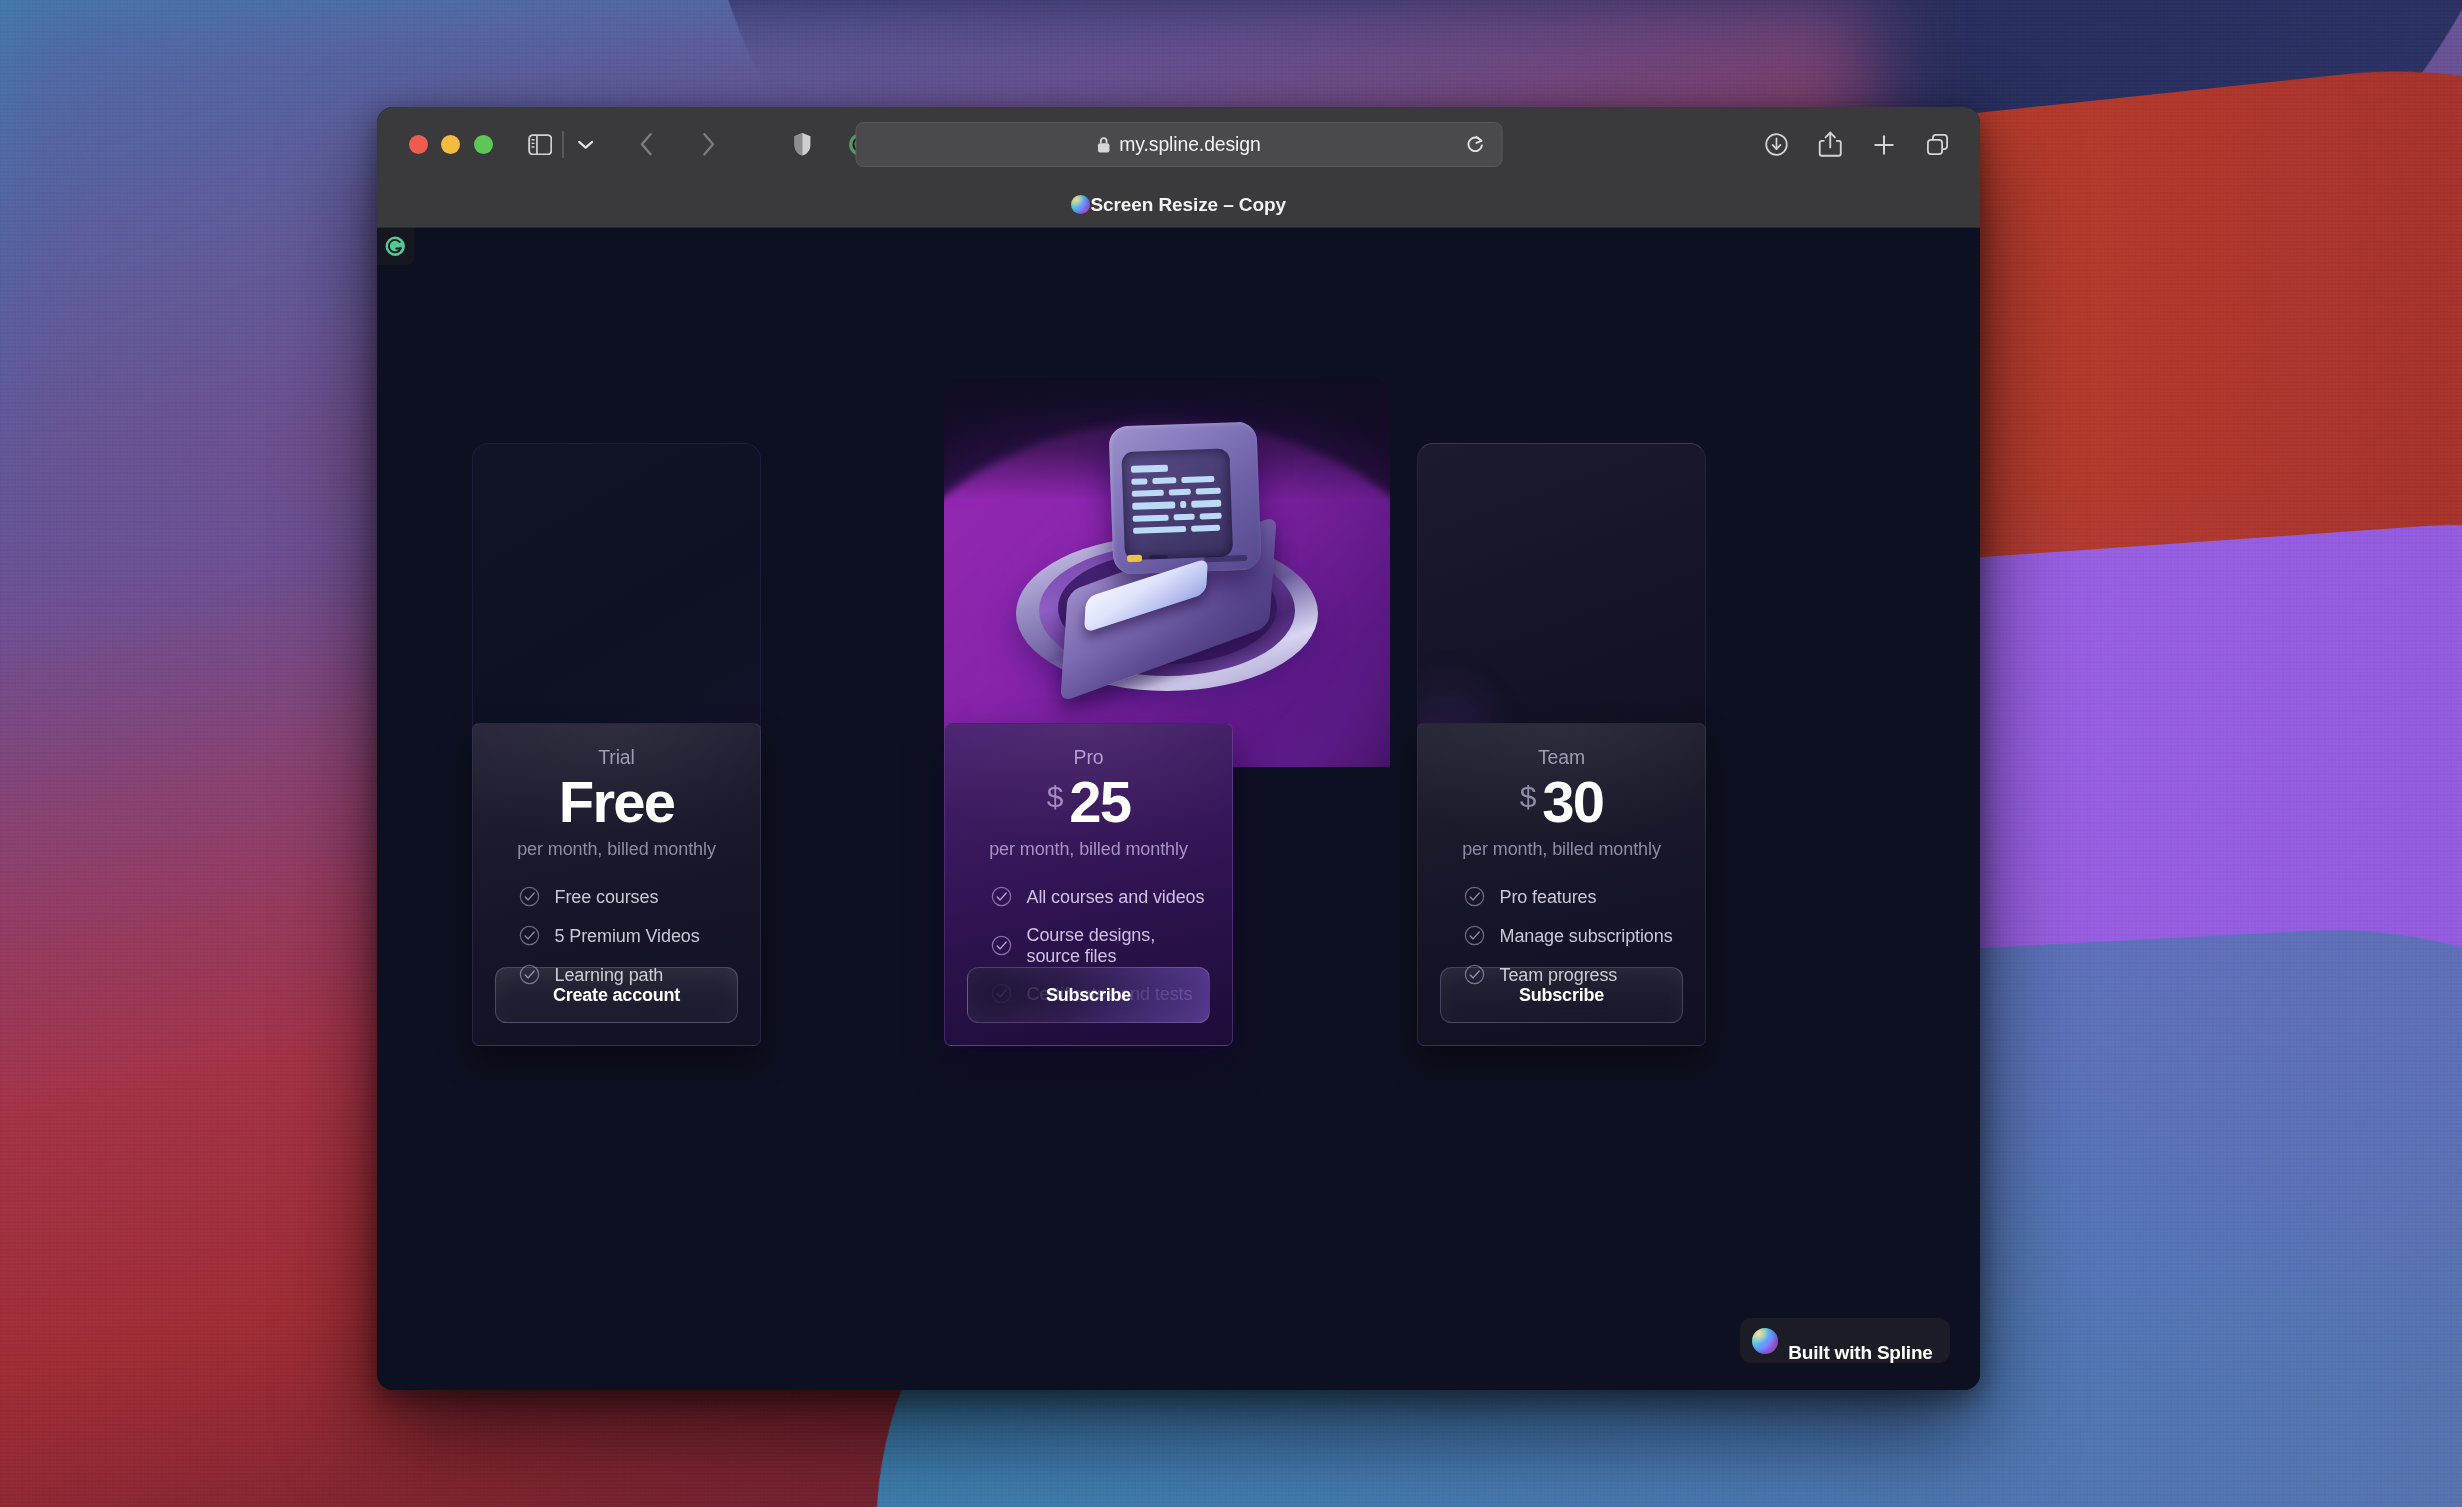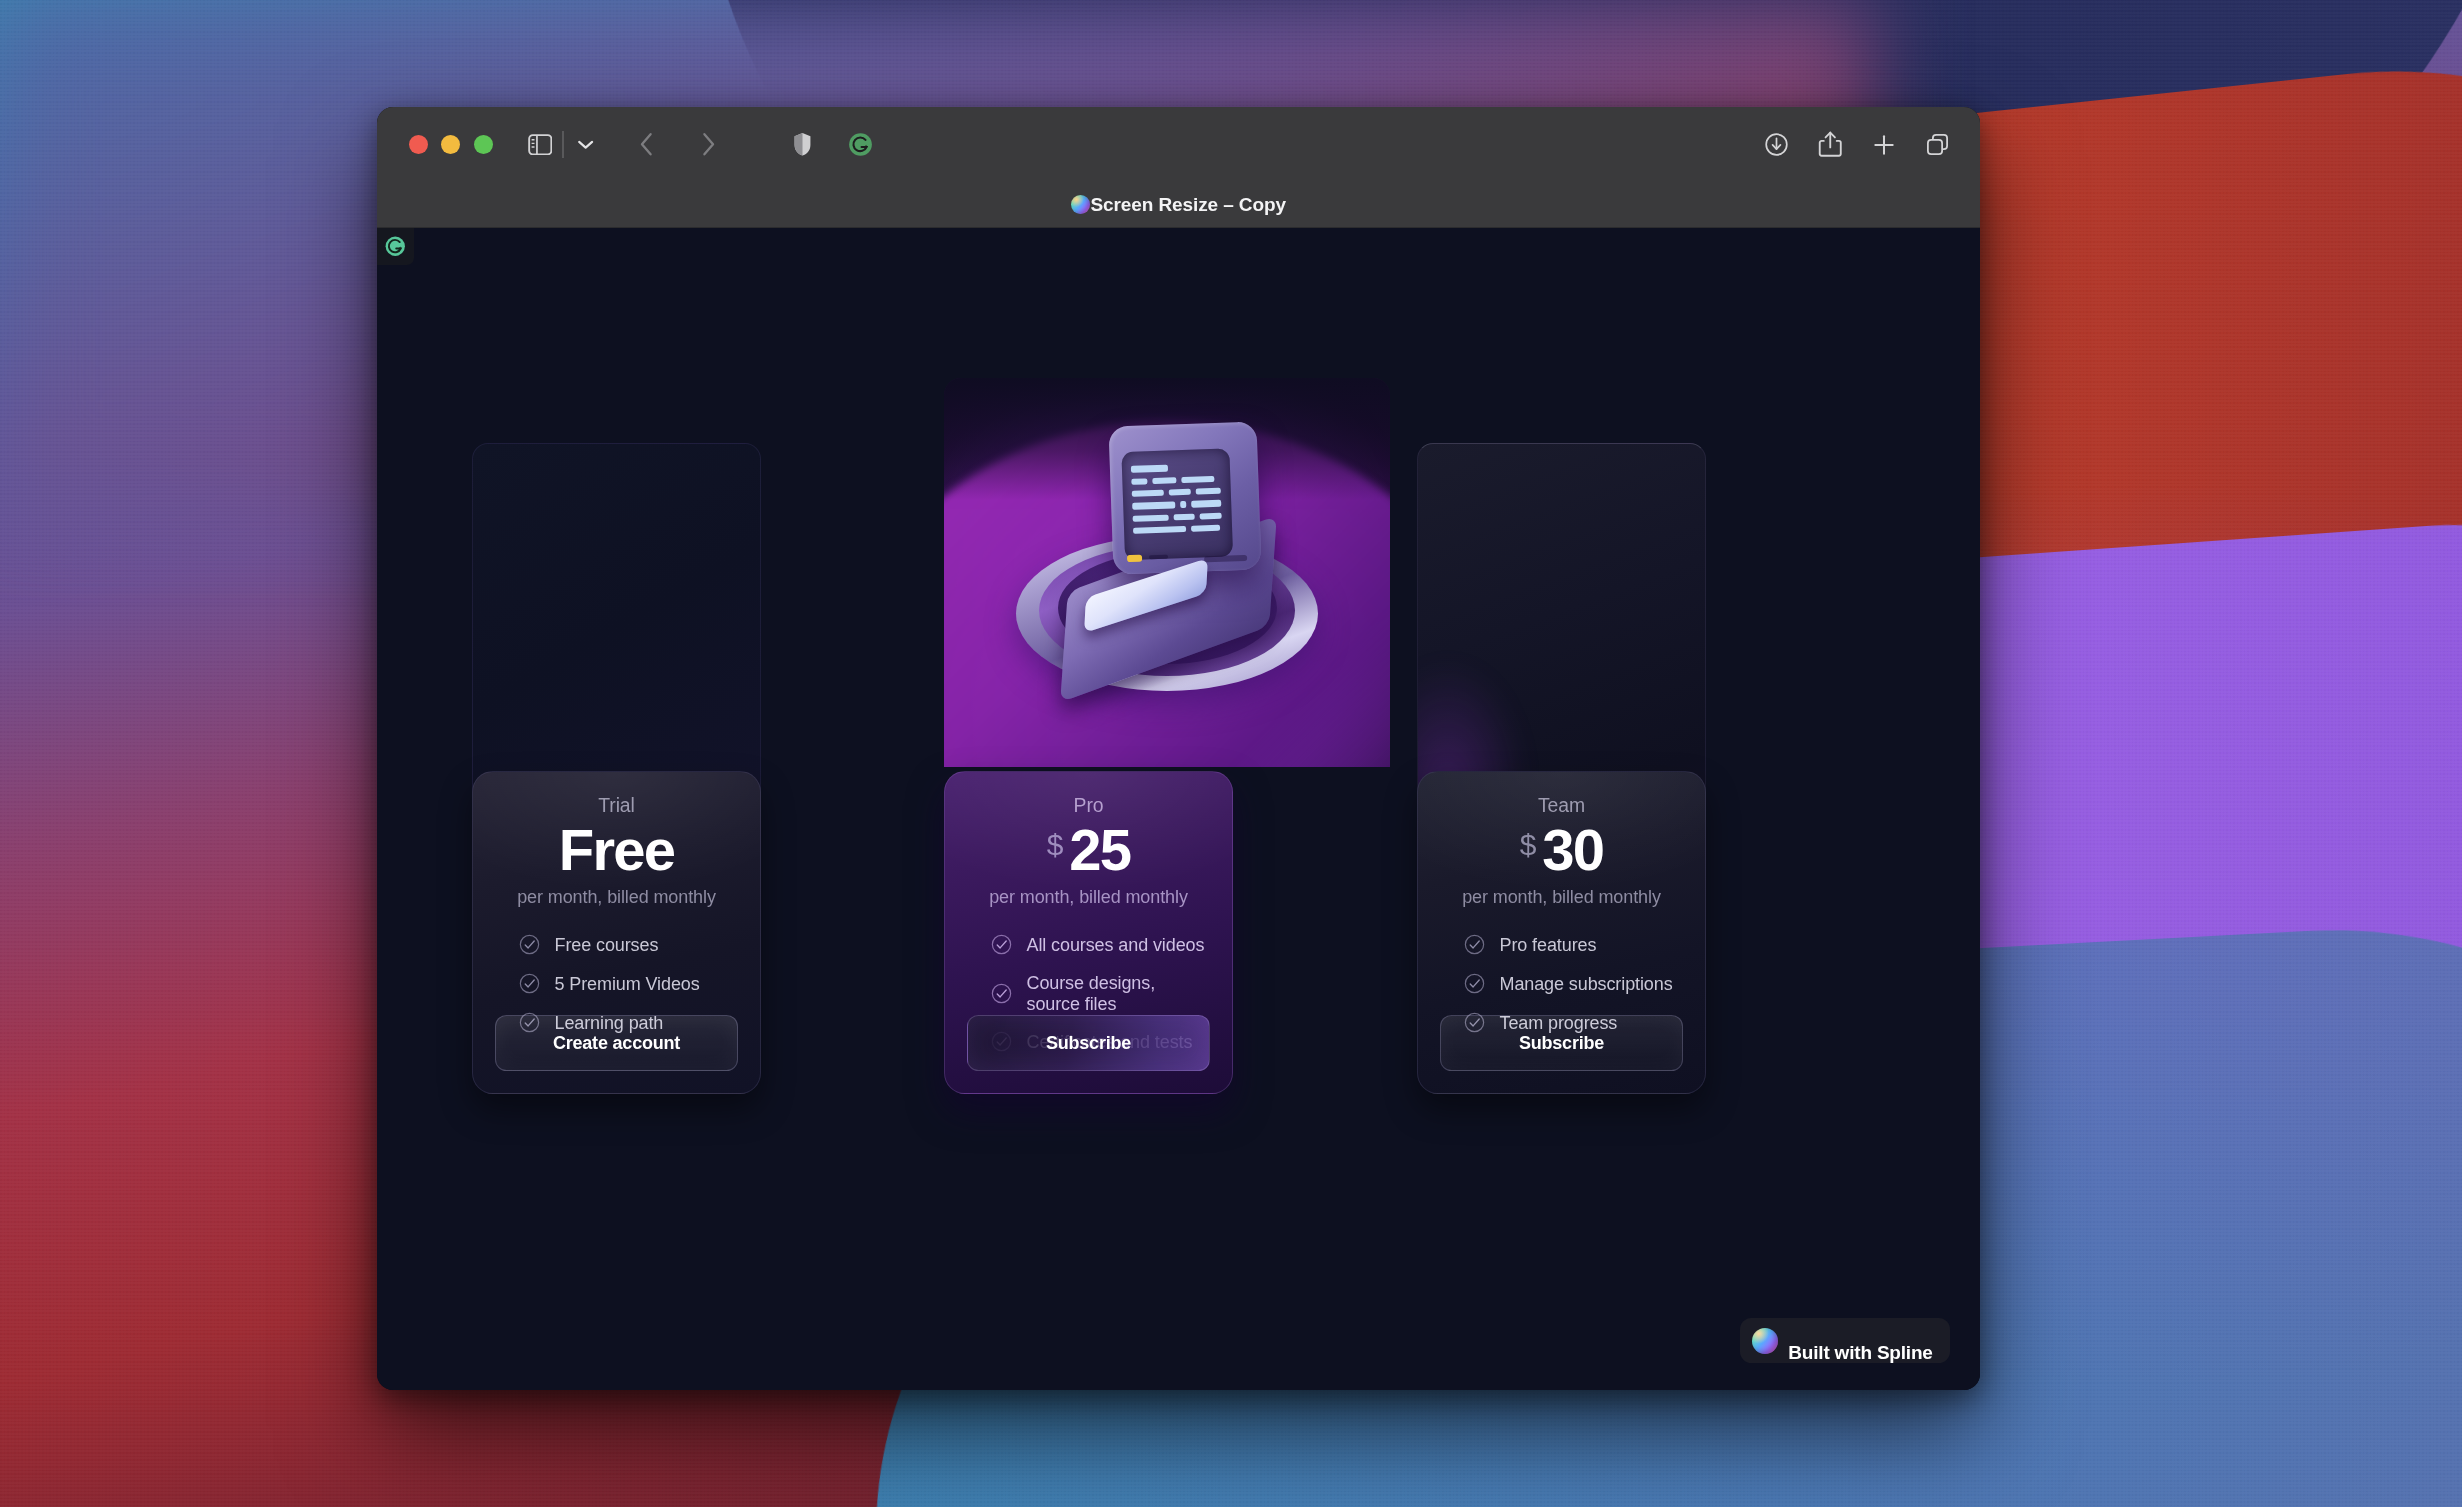"my.spline.design" div.urlbar { html: none -> <div> <svg> <rect></rect> <path></path> </svg> <span>my.spline.design</span> <div> <svg> <path></path> <polyline></polyline> </svg> </div> </div> }
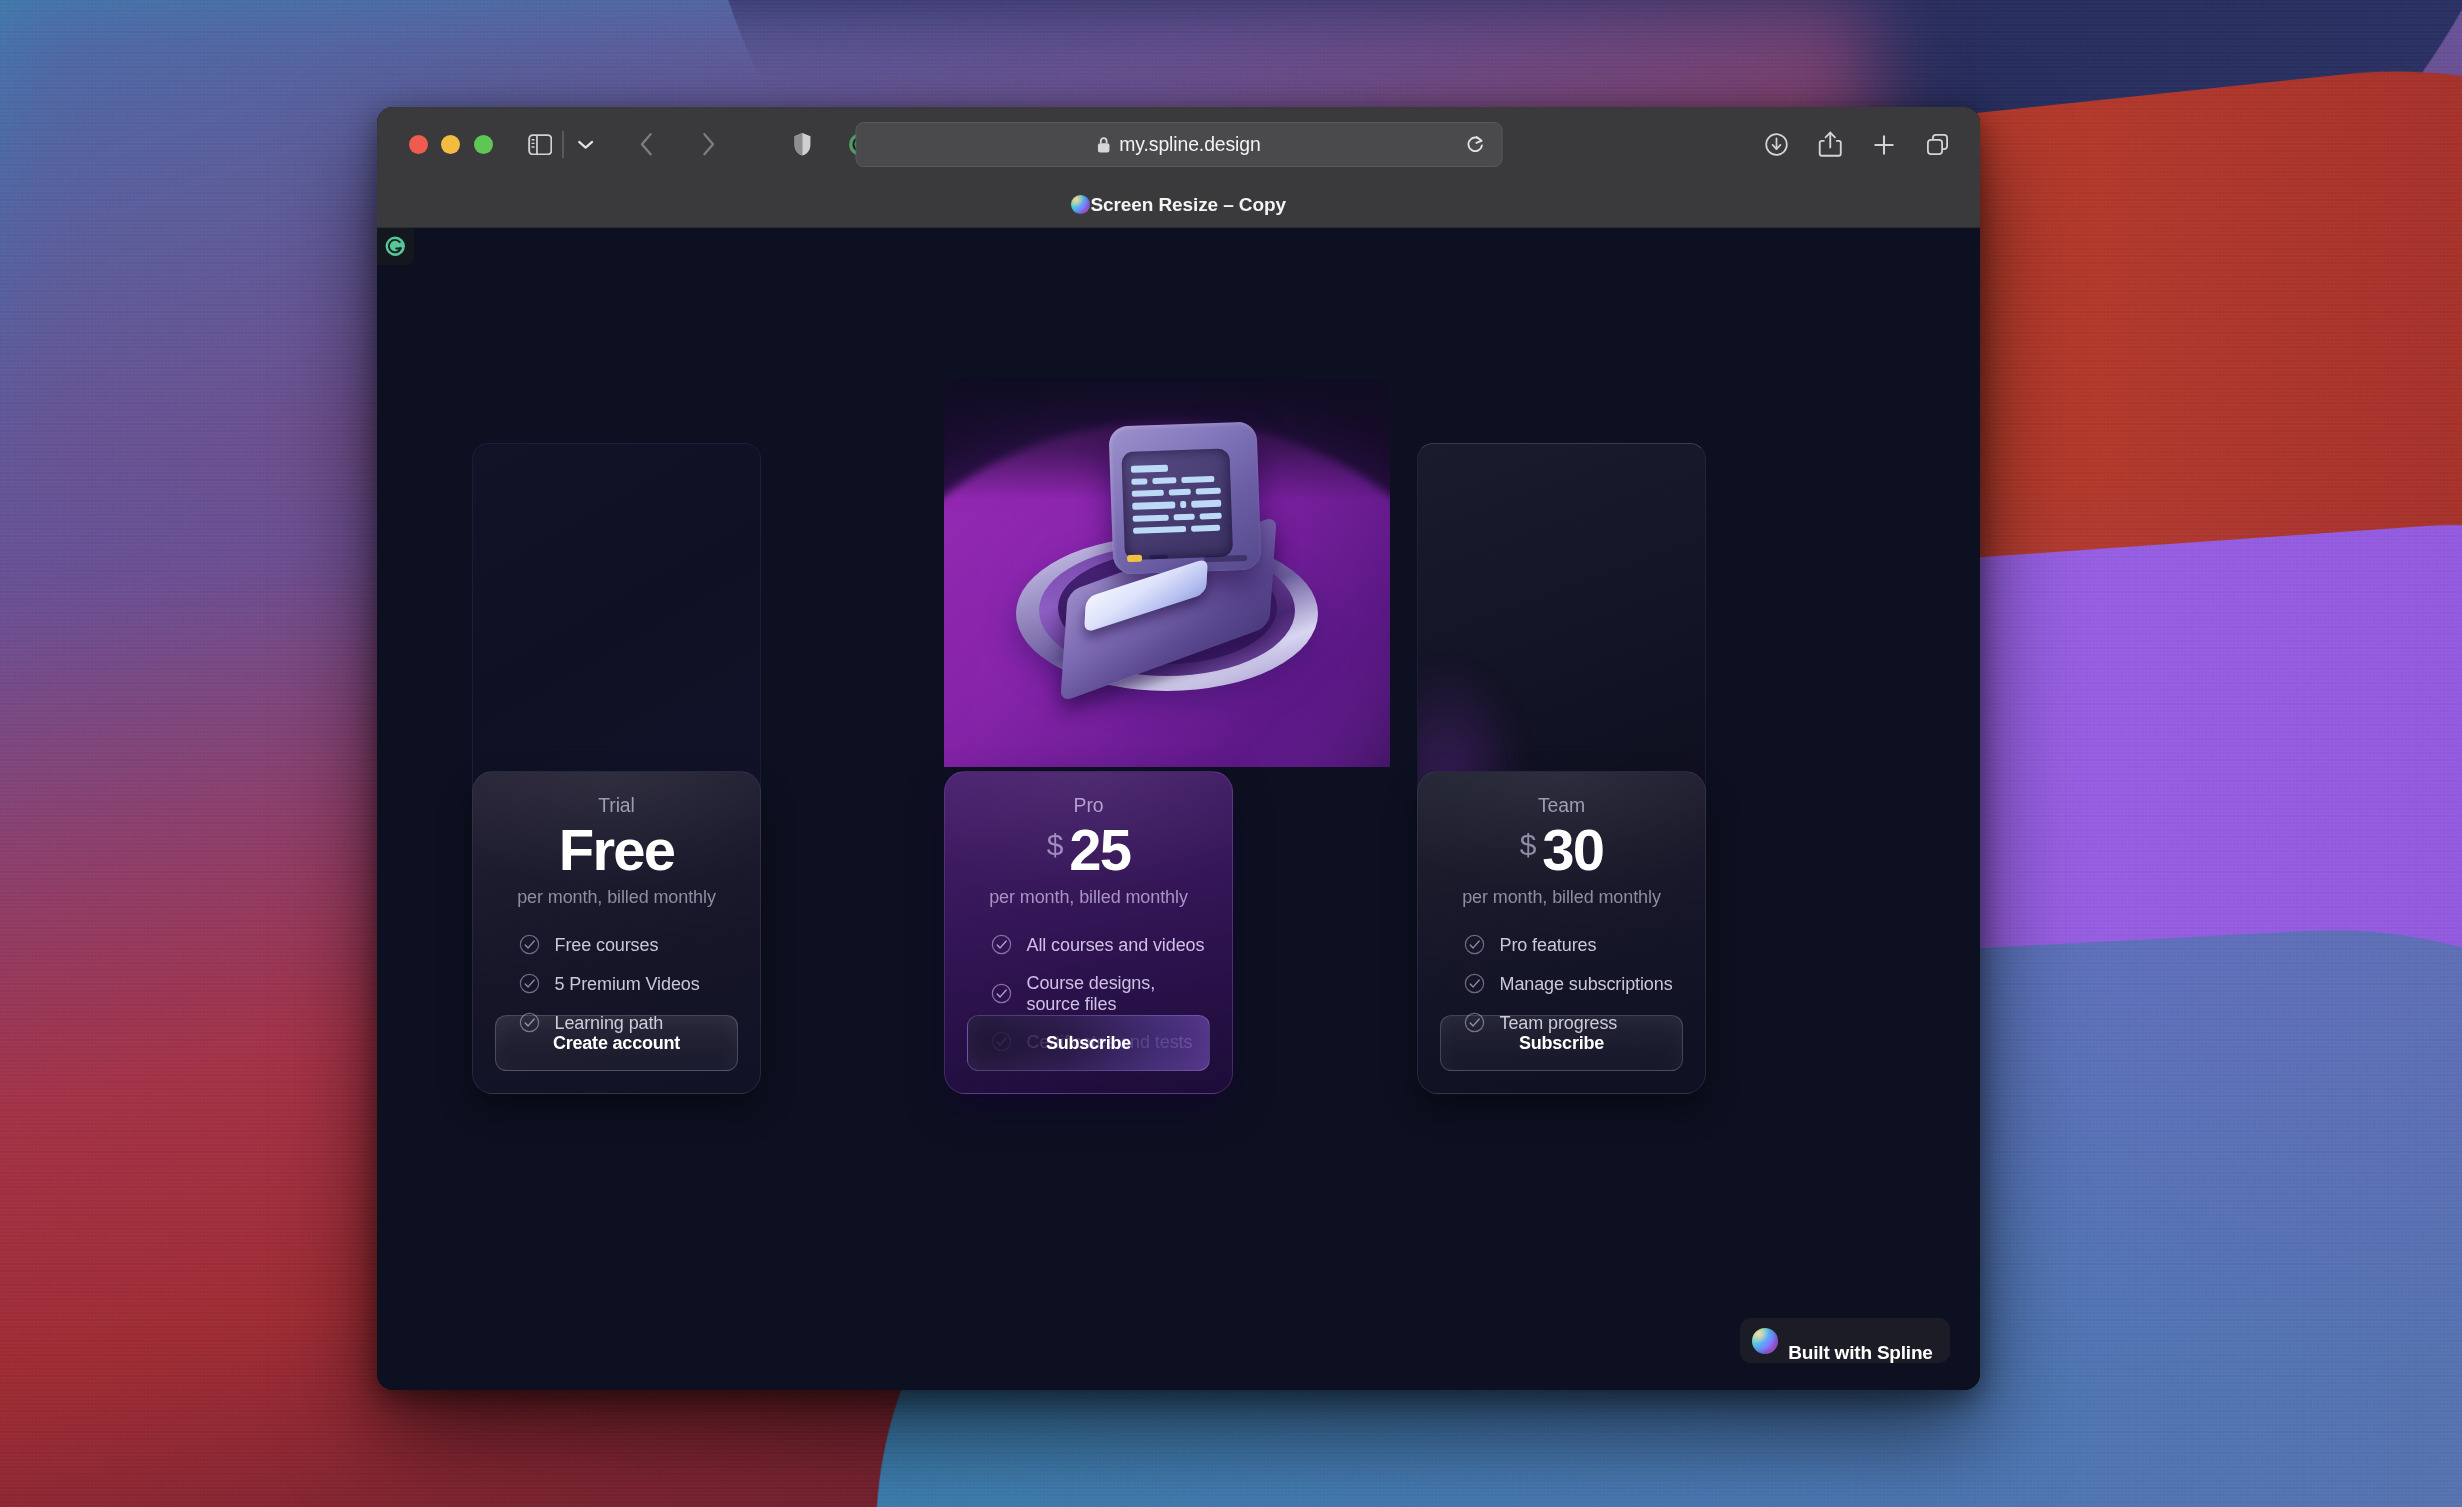"5 Premium Videos" .card { border-radius: 21px -> 7px; margin-top: 48px -> none }
